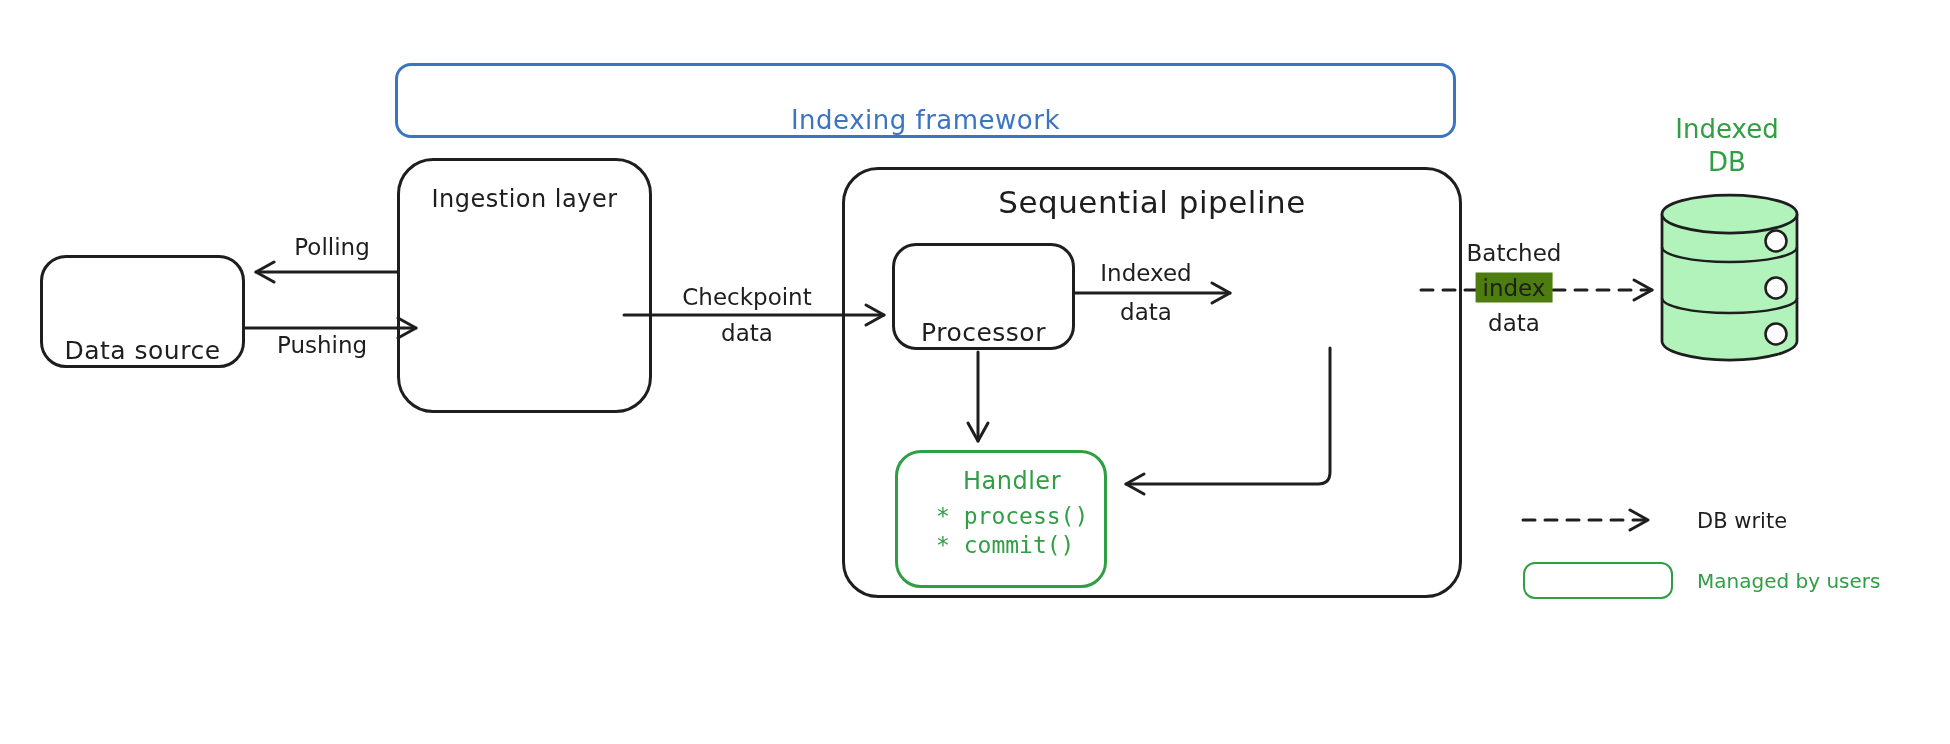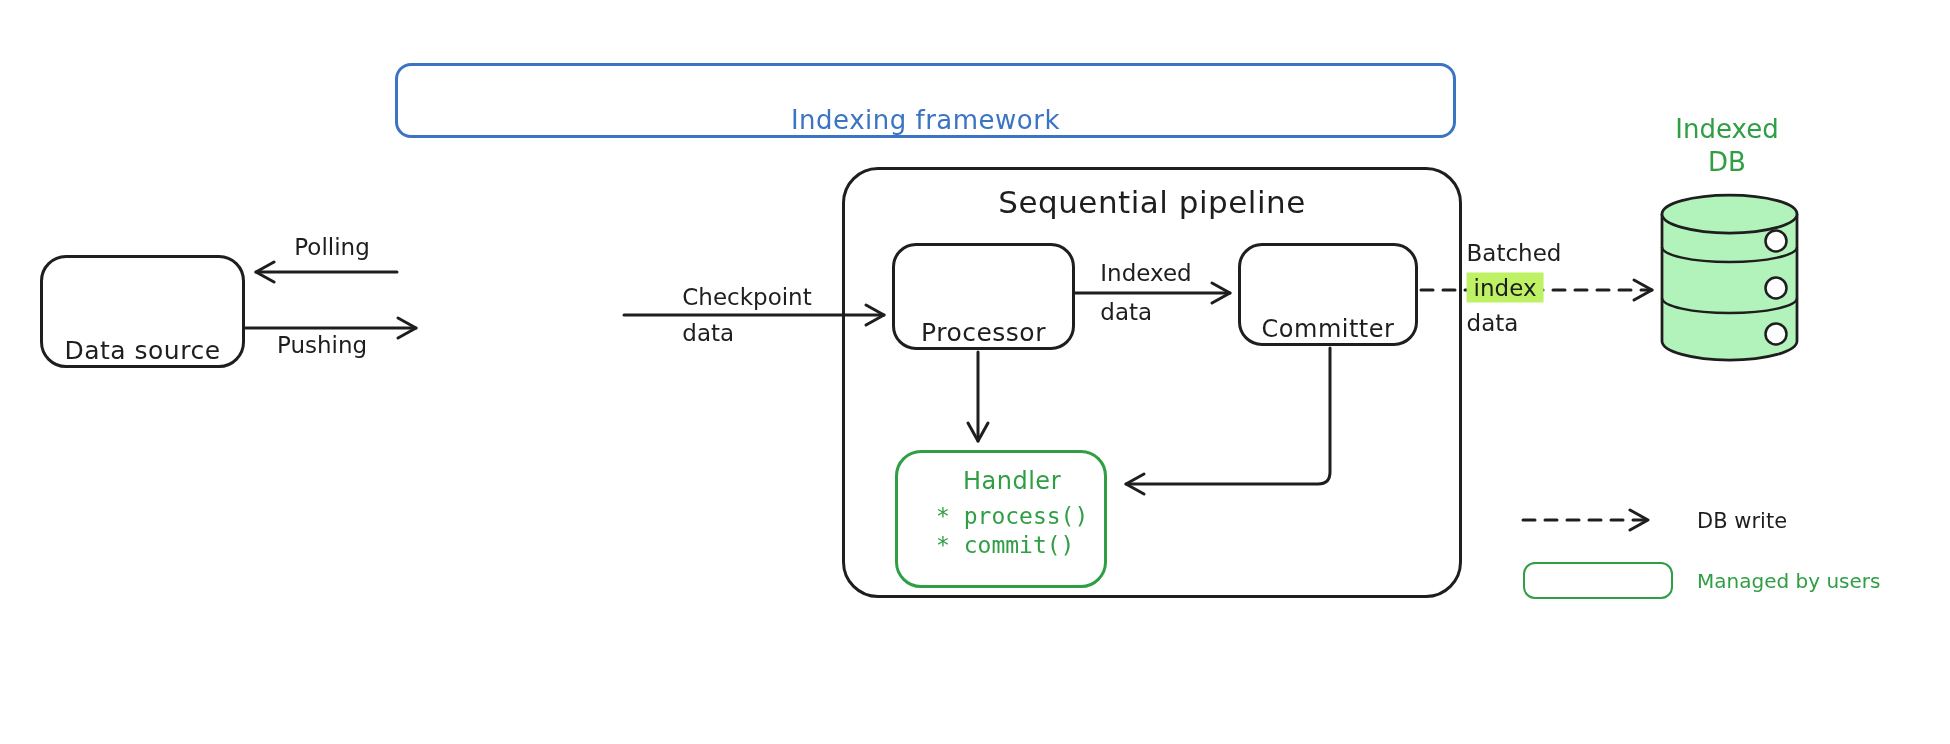"Ingestion layer" div.box { html: none -> <div> <span>Ingestion layer</span> </div> }
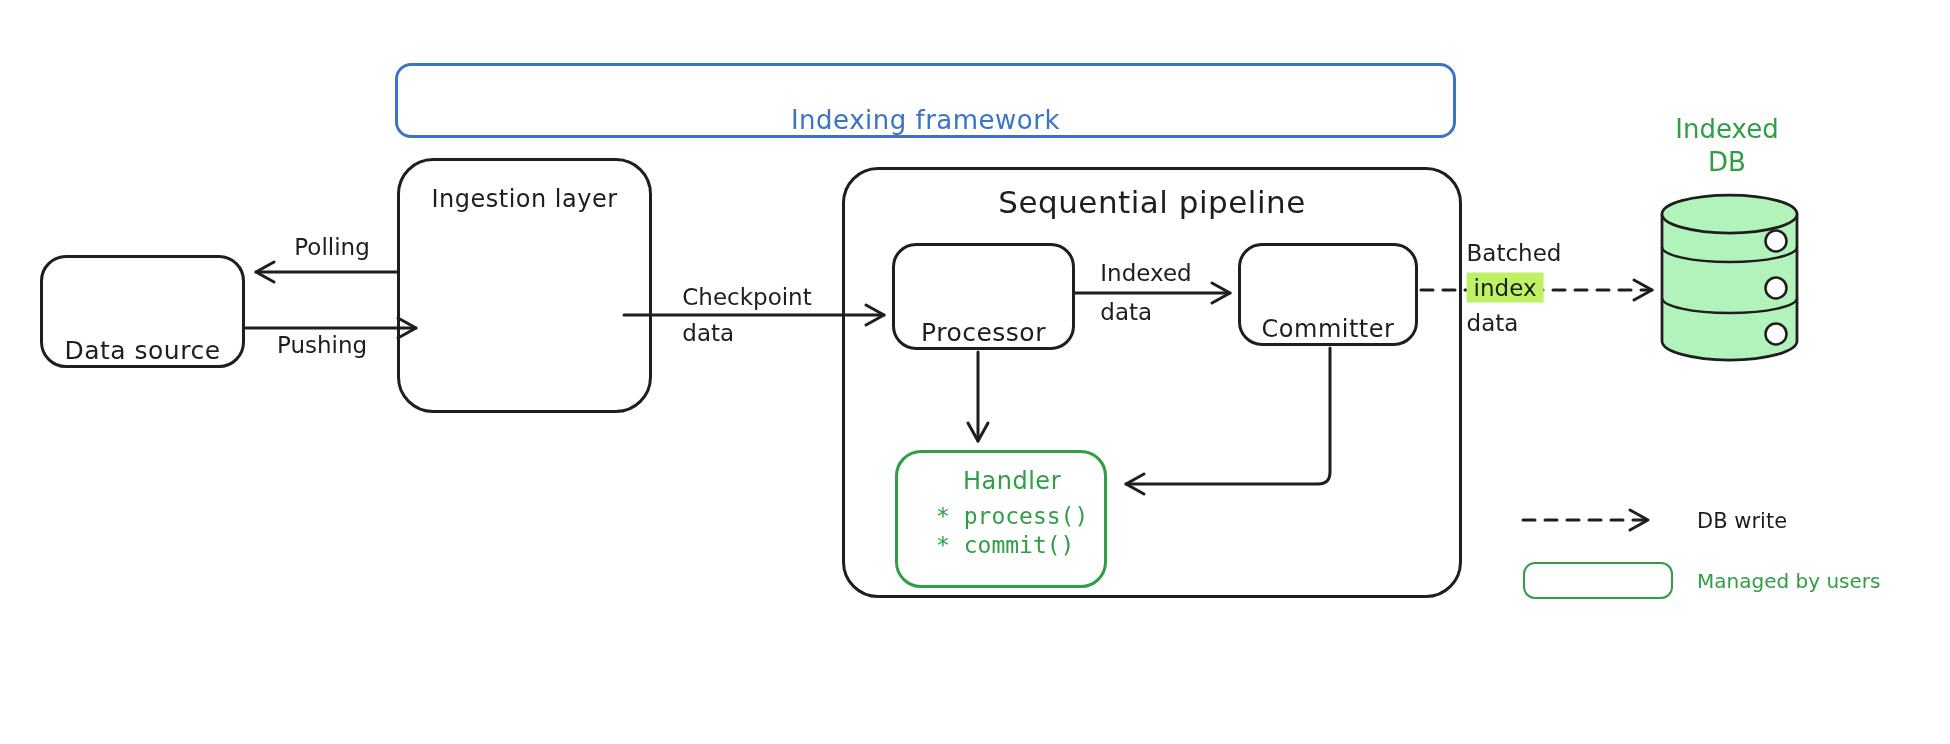"Polling" .edge-label { text-align: left -> center }
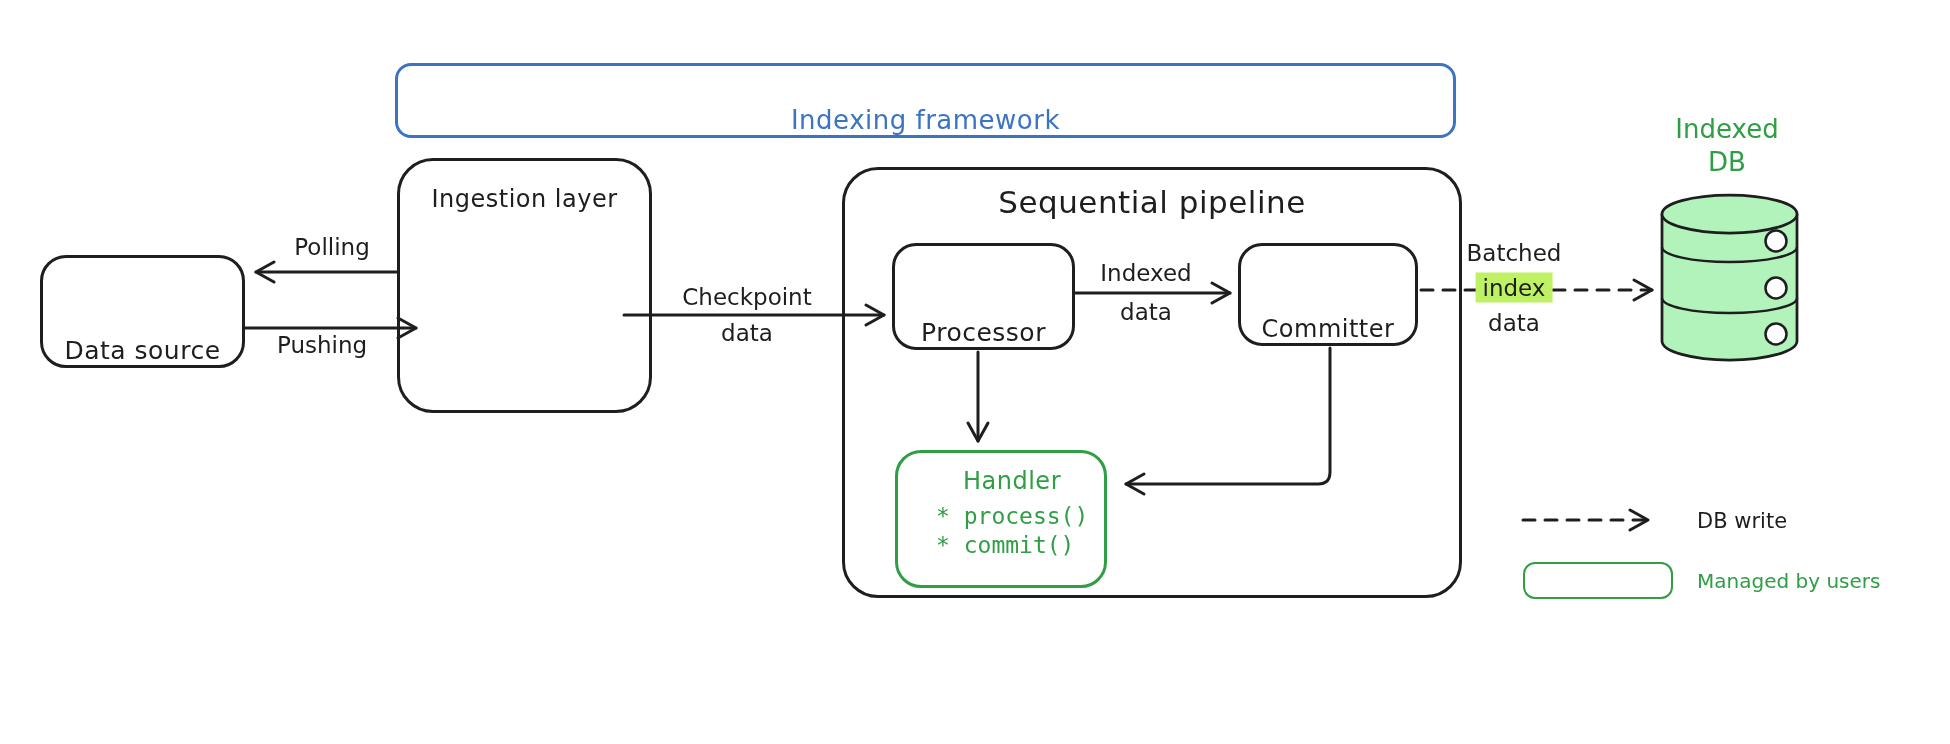"index" .edge-label .mask { background: #bef264 -> #4d7c0f }
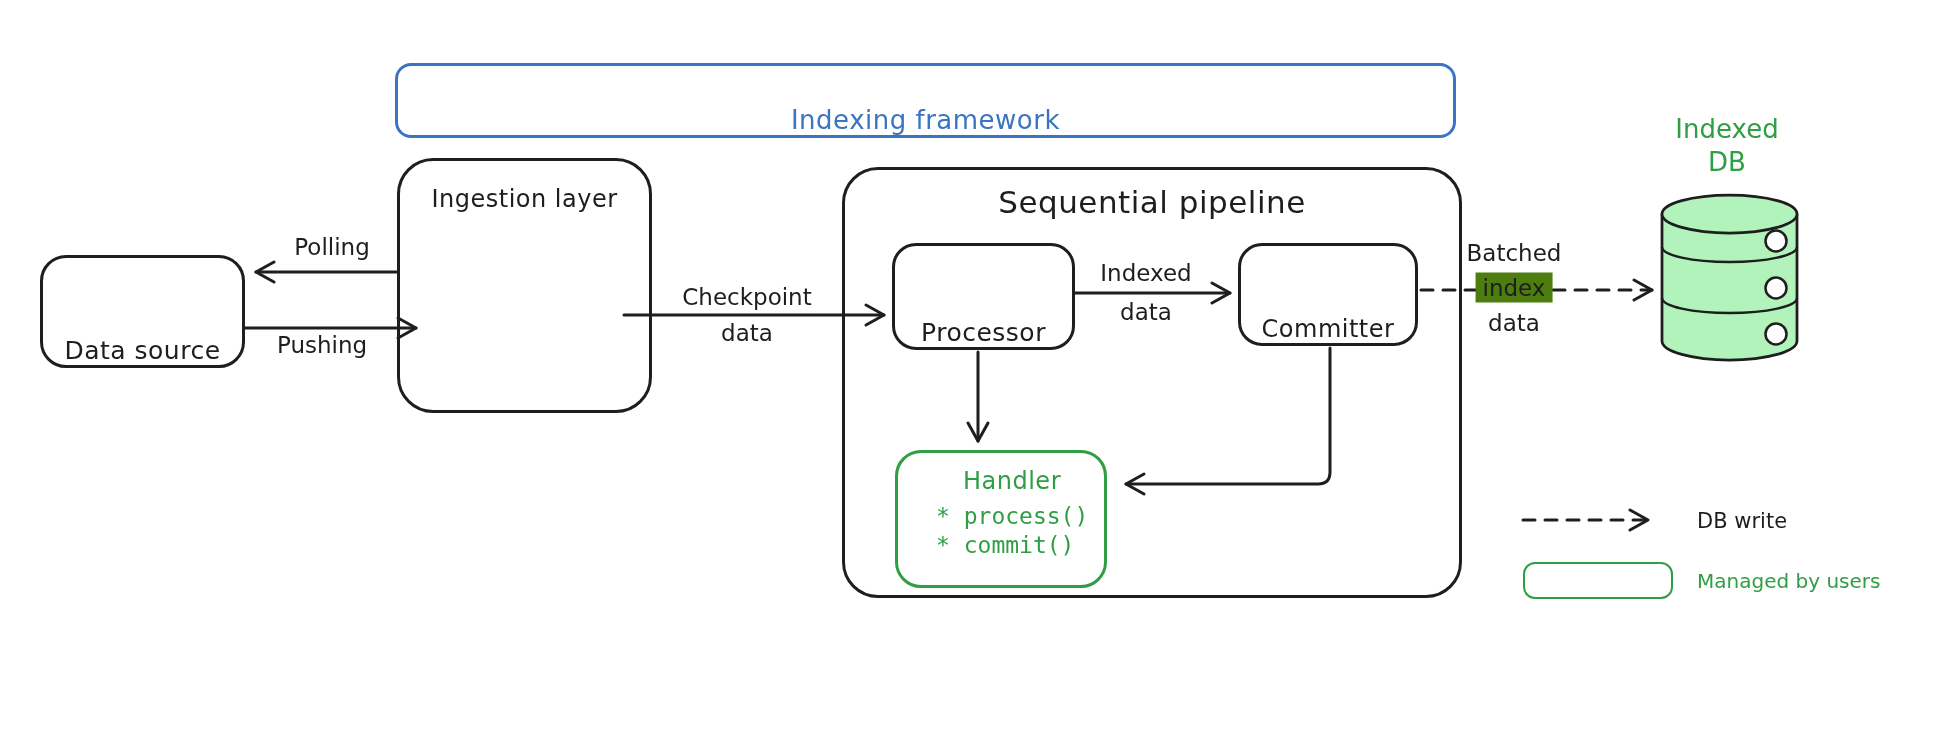"Committer" div.box { html: <div> <span>Committer</span> </div> -> none }
